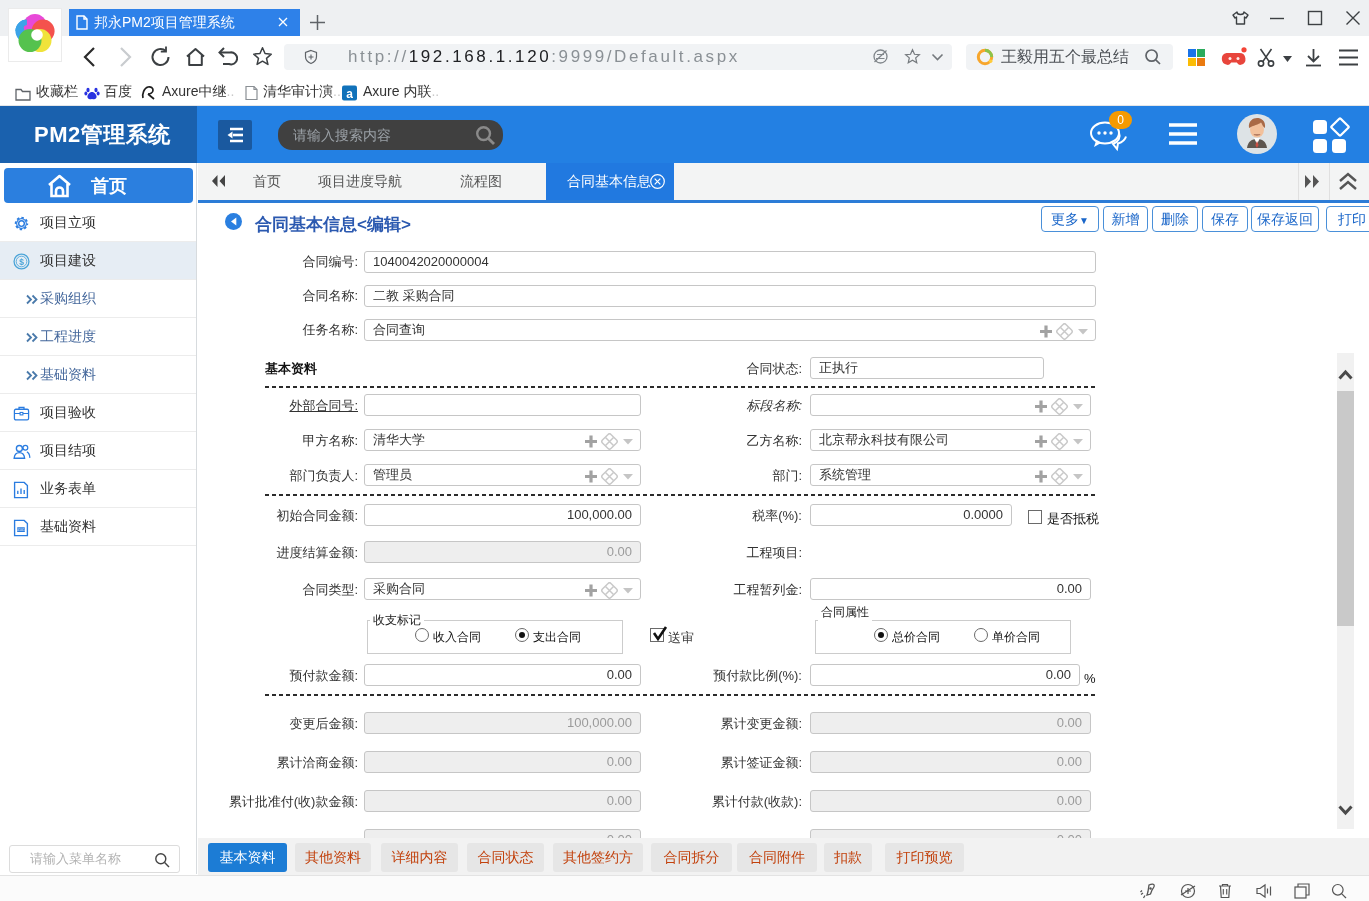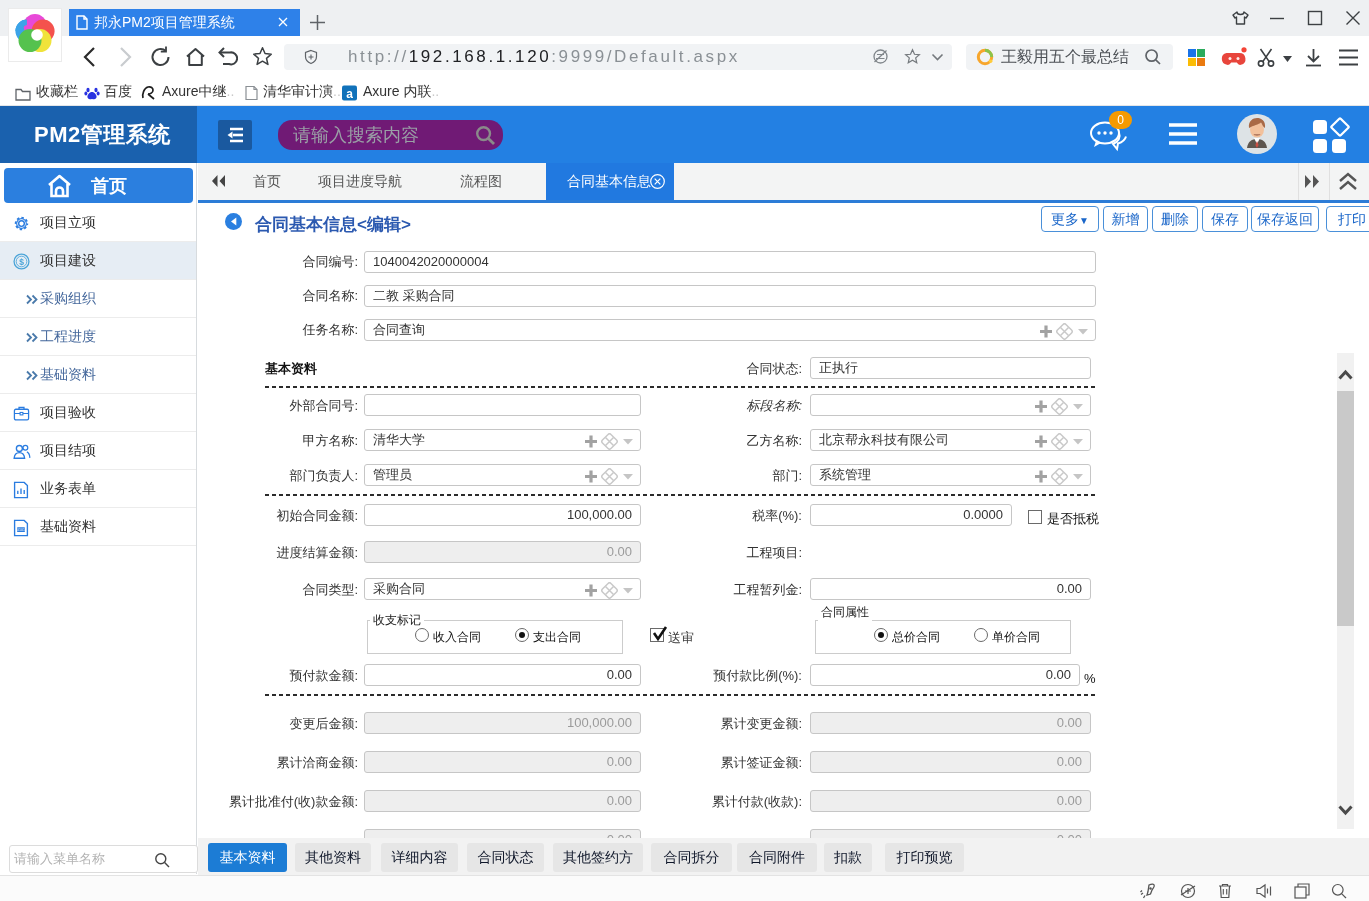"请输入搜索内容" #hsearch { background: #701a75 -> #404040; font-size: 18px -> 14px }
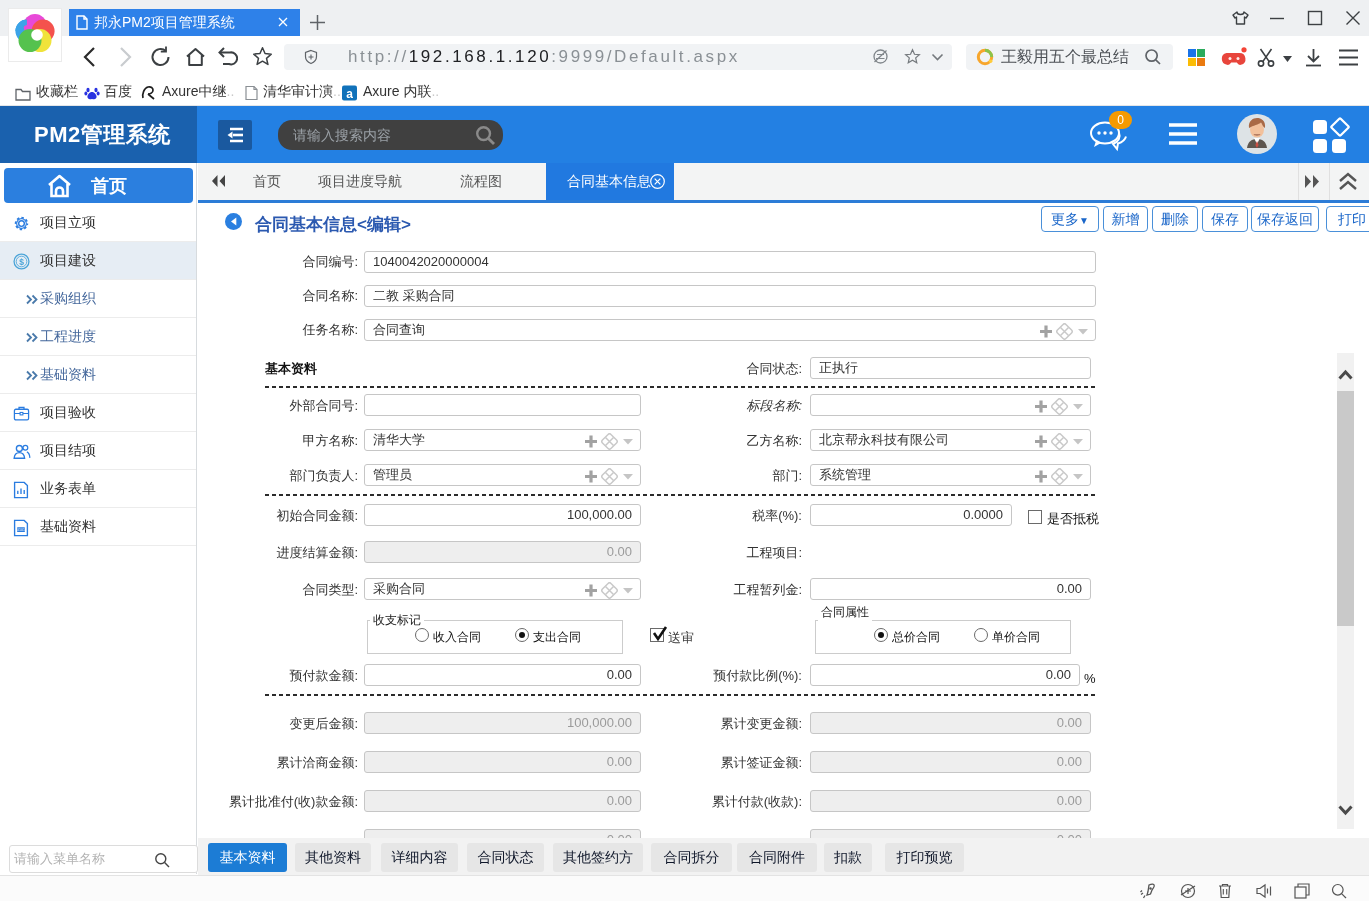"正执行" div.ip { width: 281px -> 234px }
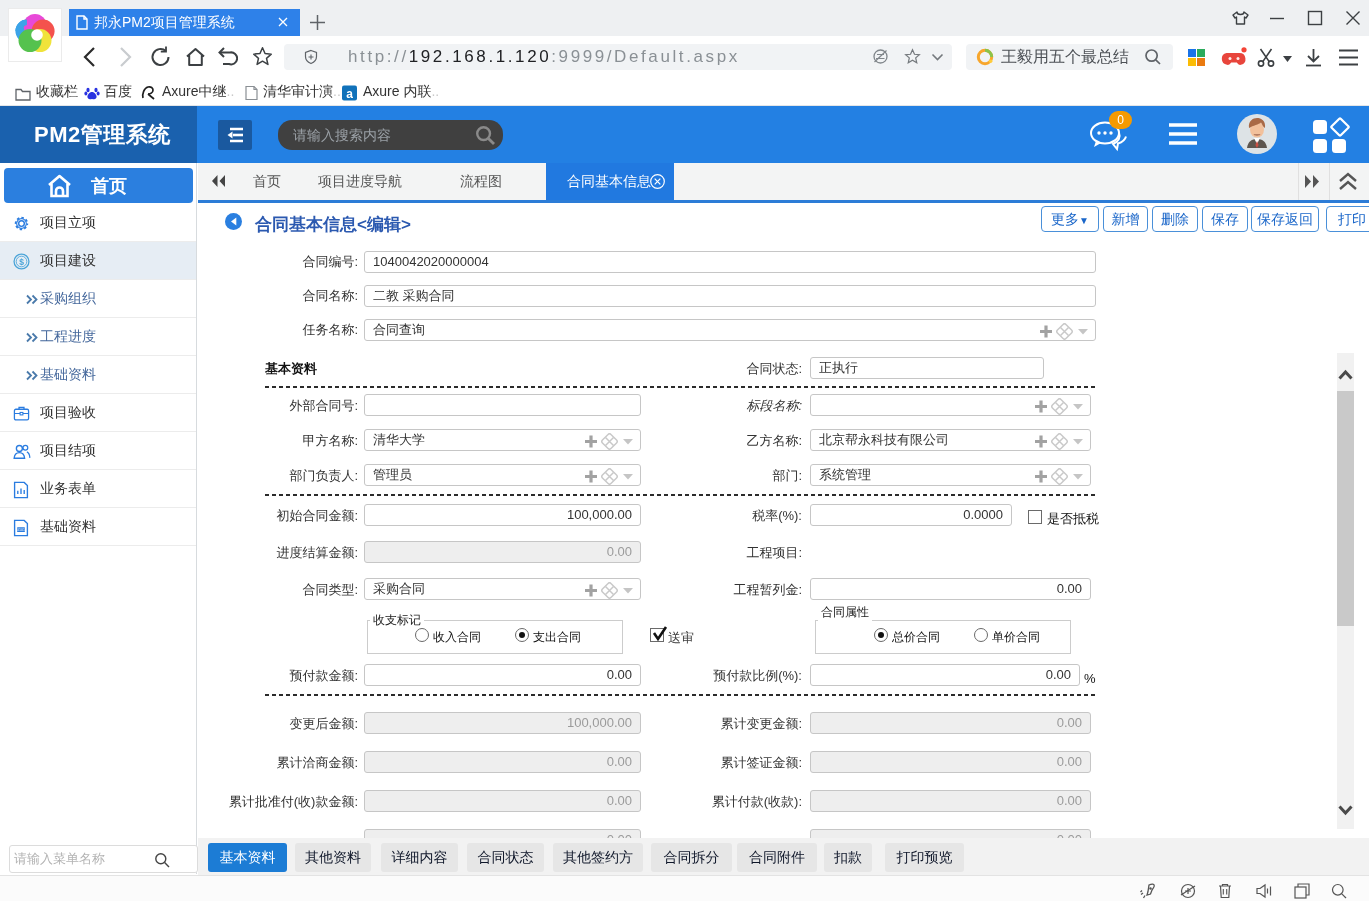"外部合同号:" div.lb { text-decoration: none -> underline }
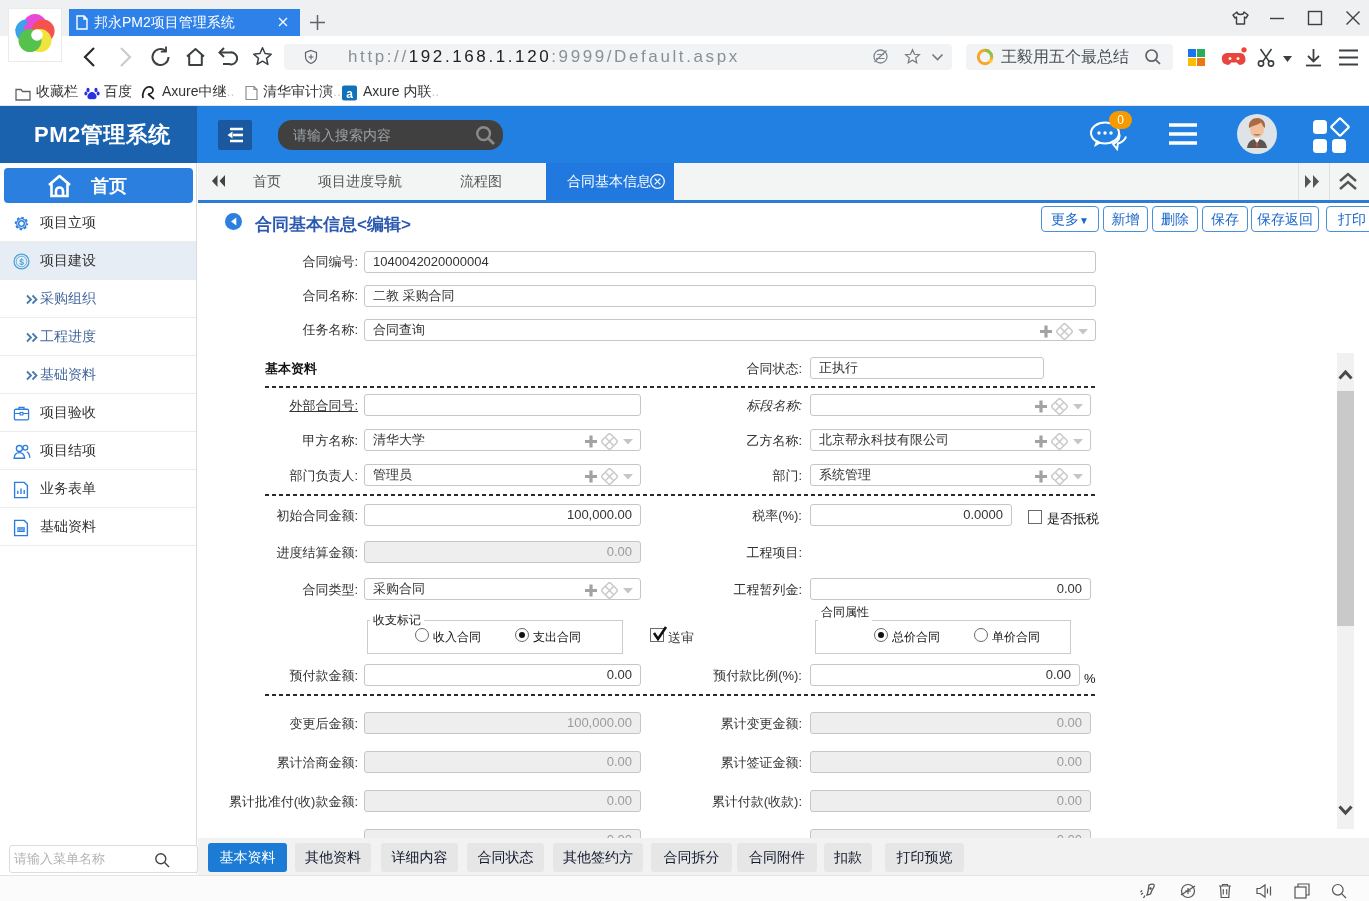"请输入菜单名称" #msearch { padding-left: 4px -> 20px; width: 189px -> 171px }
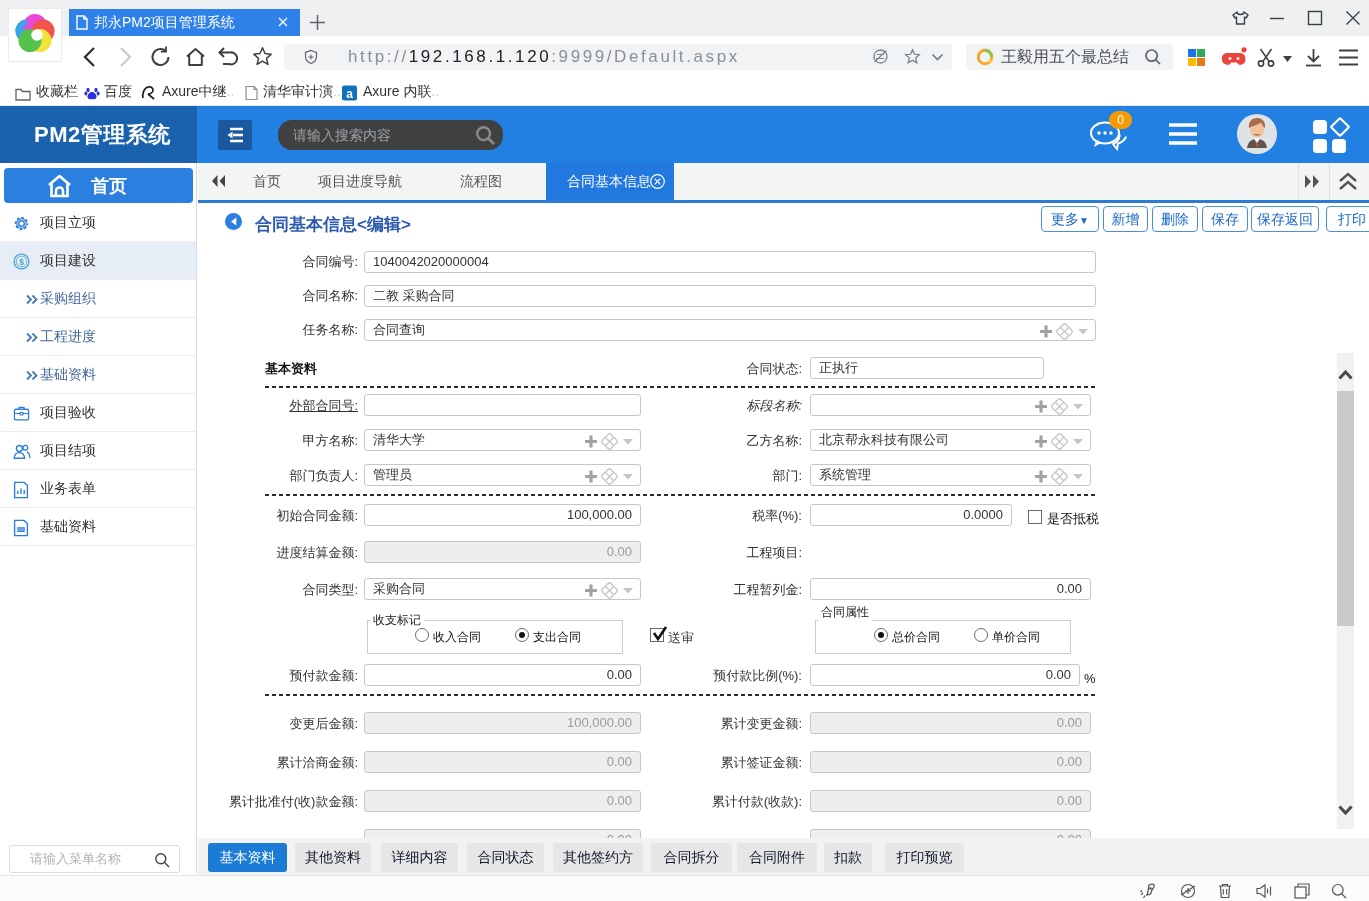"其他资料" .btab { color: #0f172a -> #c2410c }
